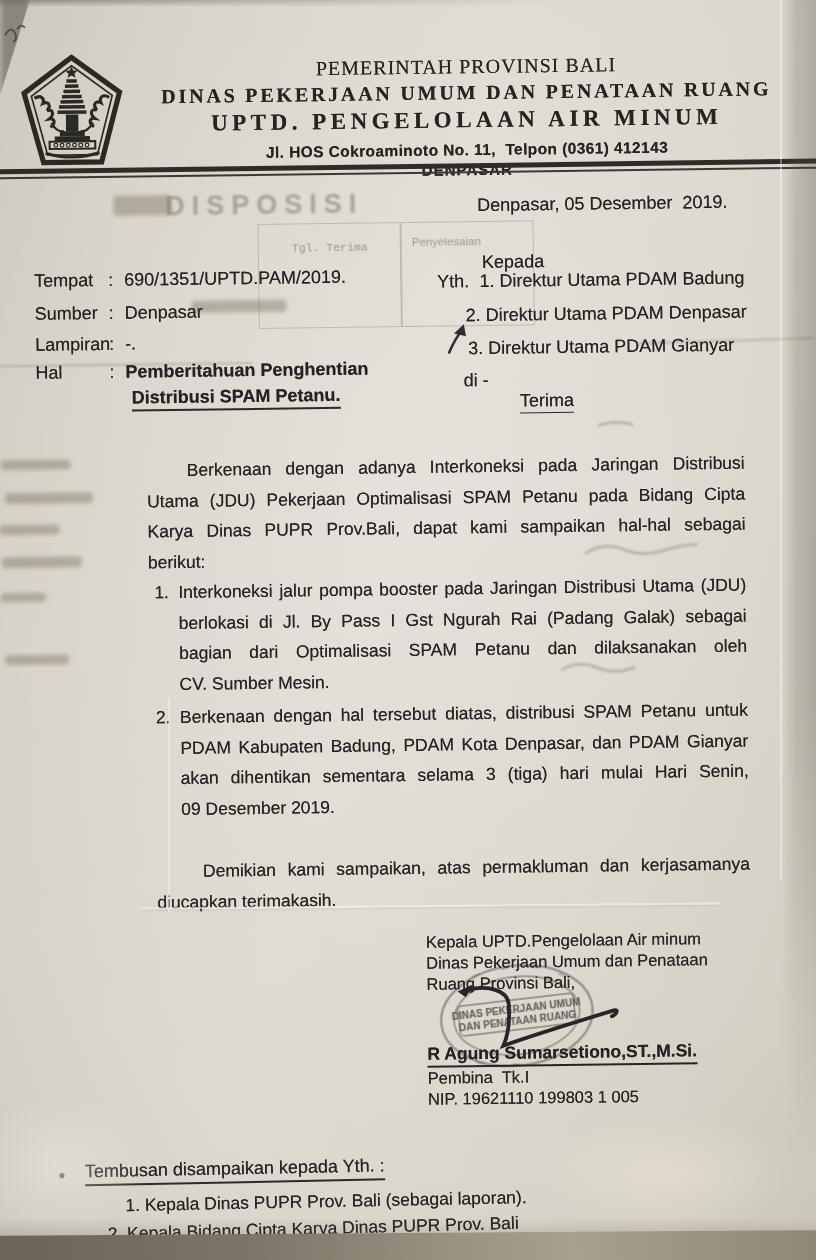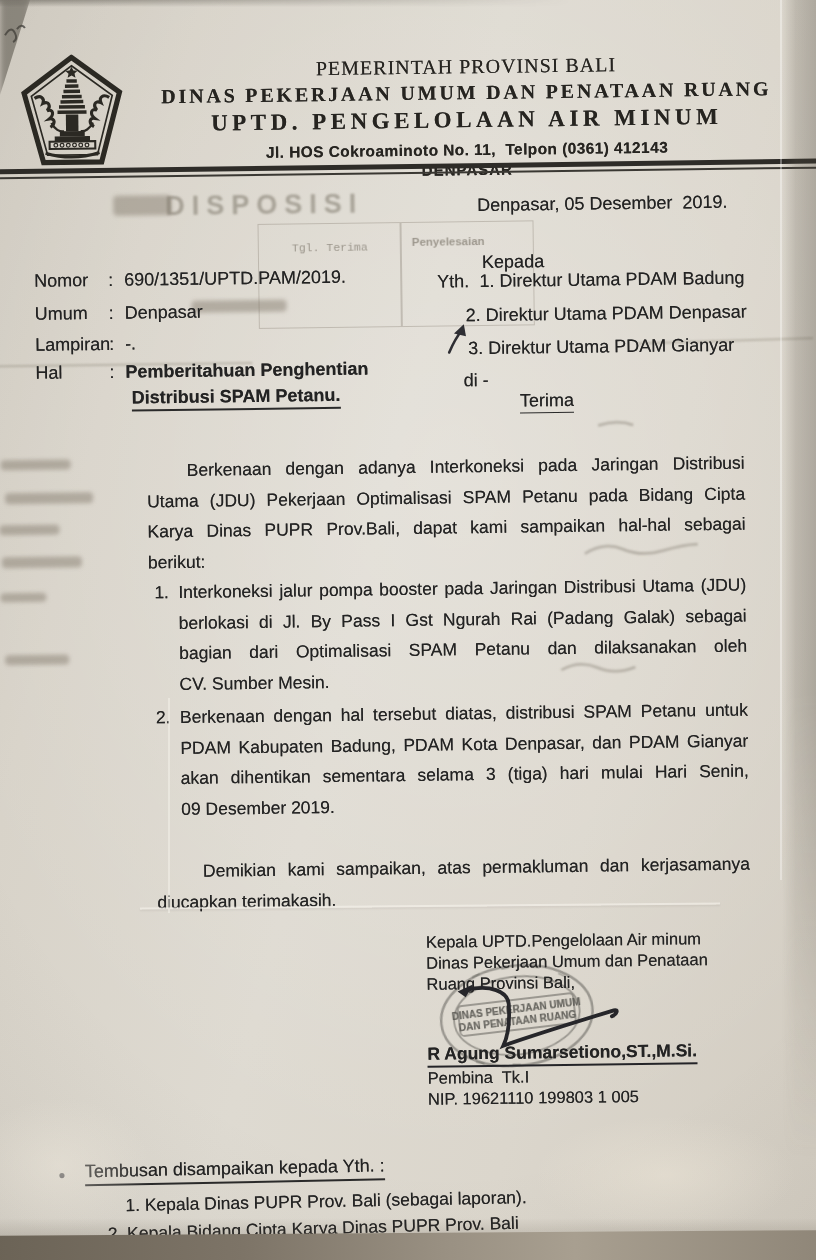"Penyelesaian" div.g-lbl { font-weight: bold -> none }
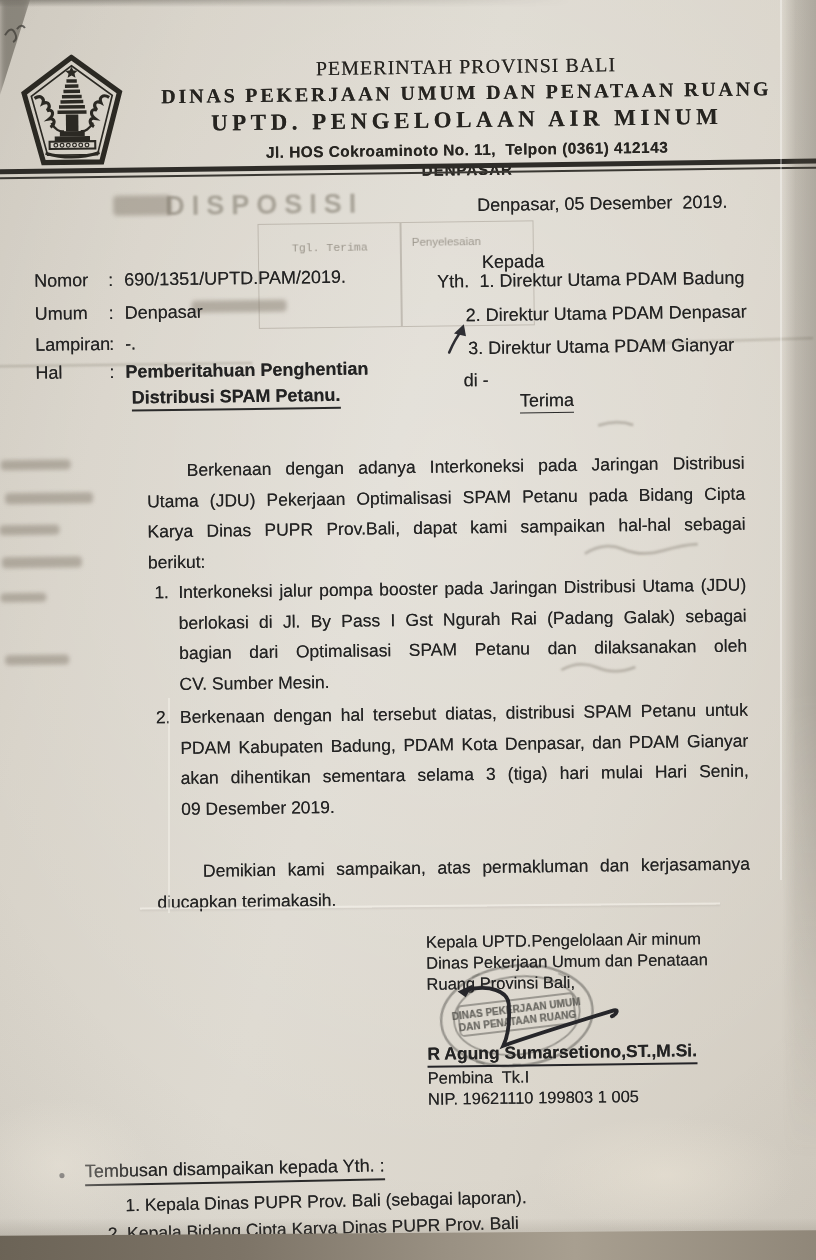"Nomor" span.mlabel { text: Nomor -> Tempat }
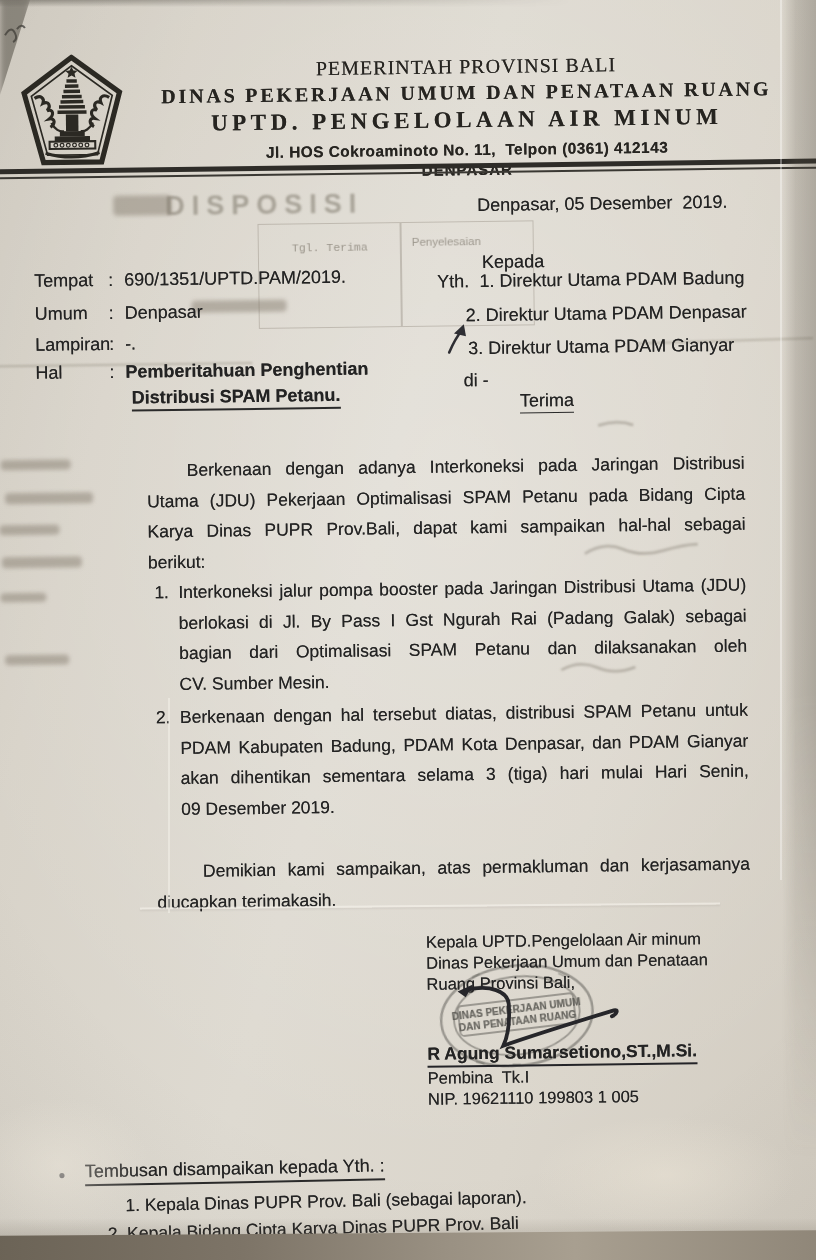"Umum" span.mlabel { text: Umum -> Sumber }
